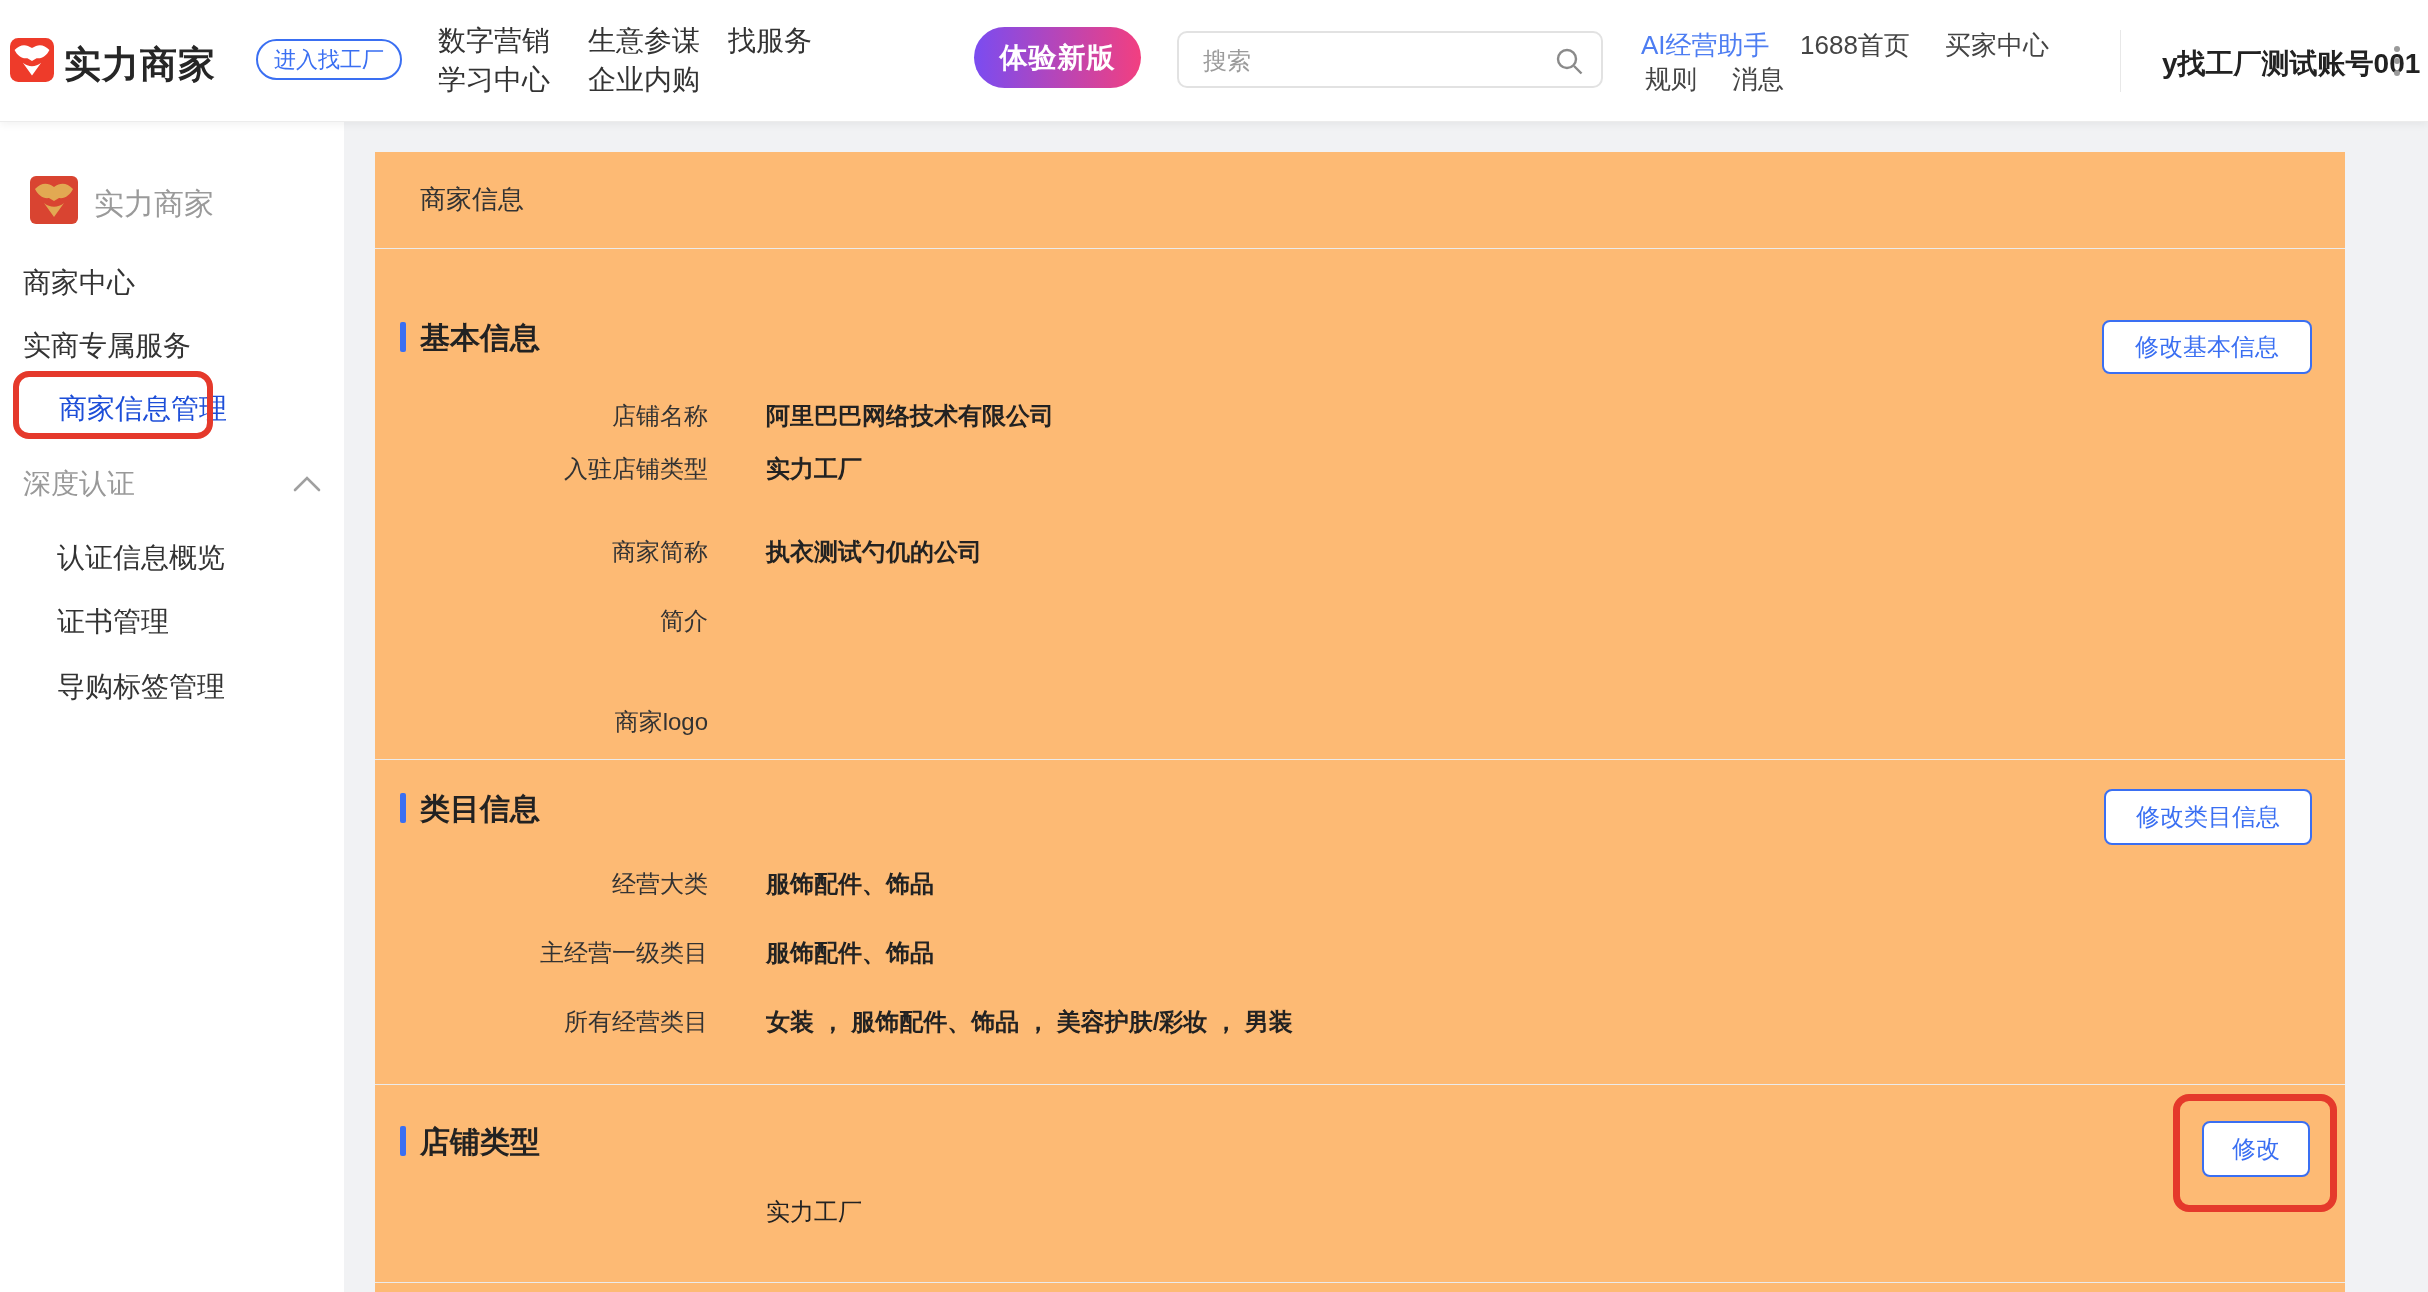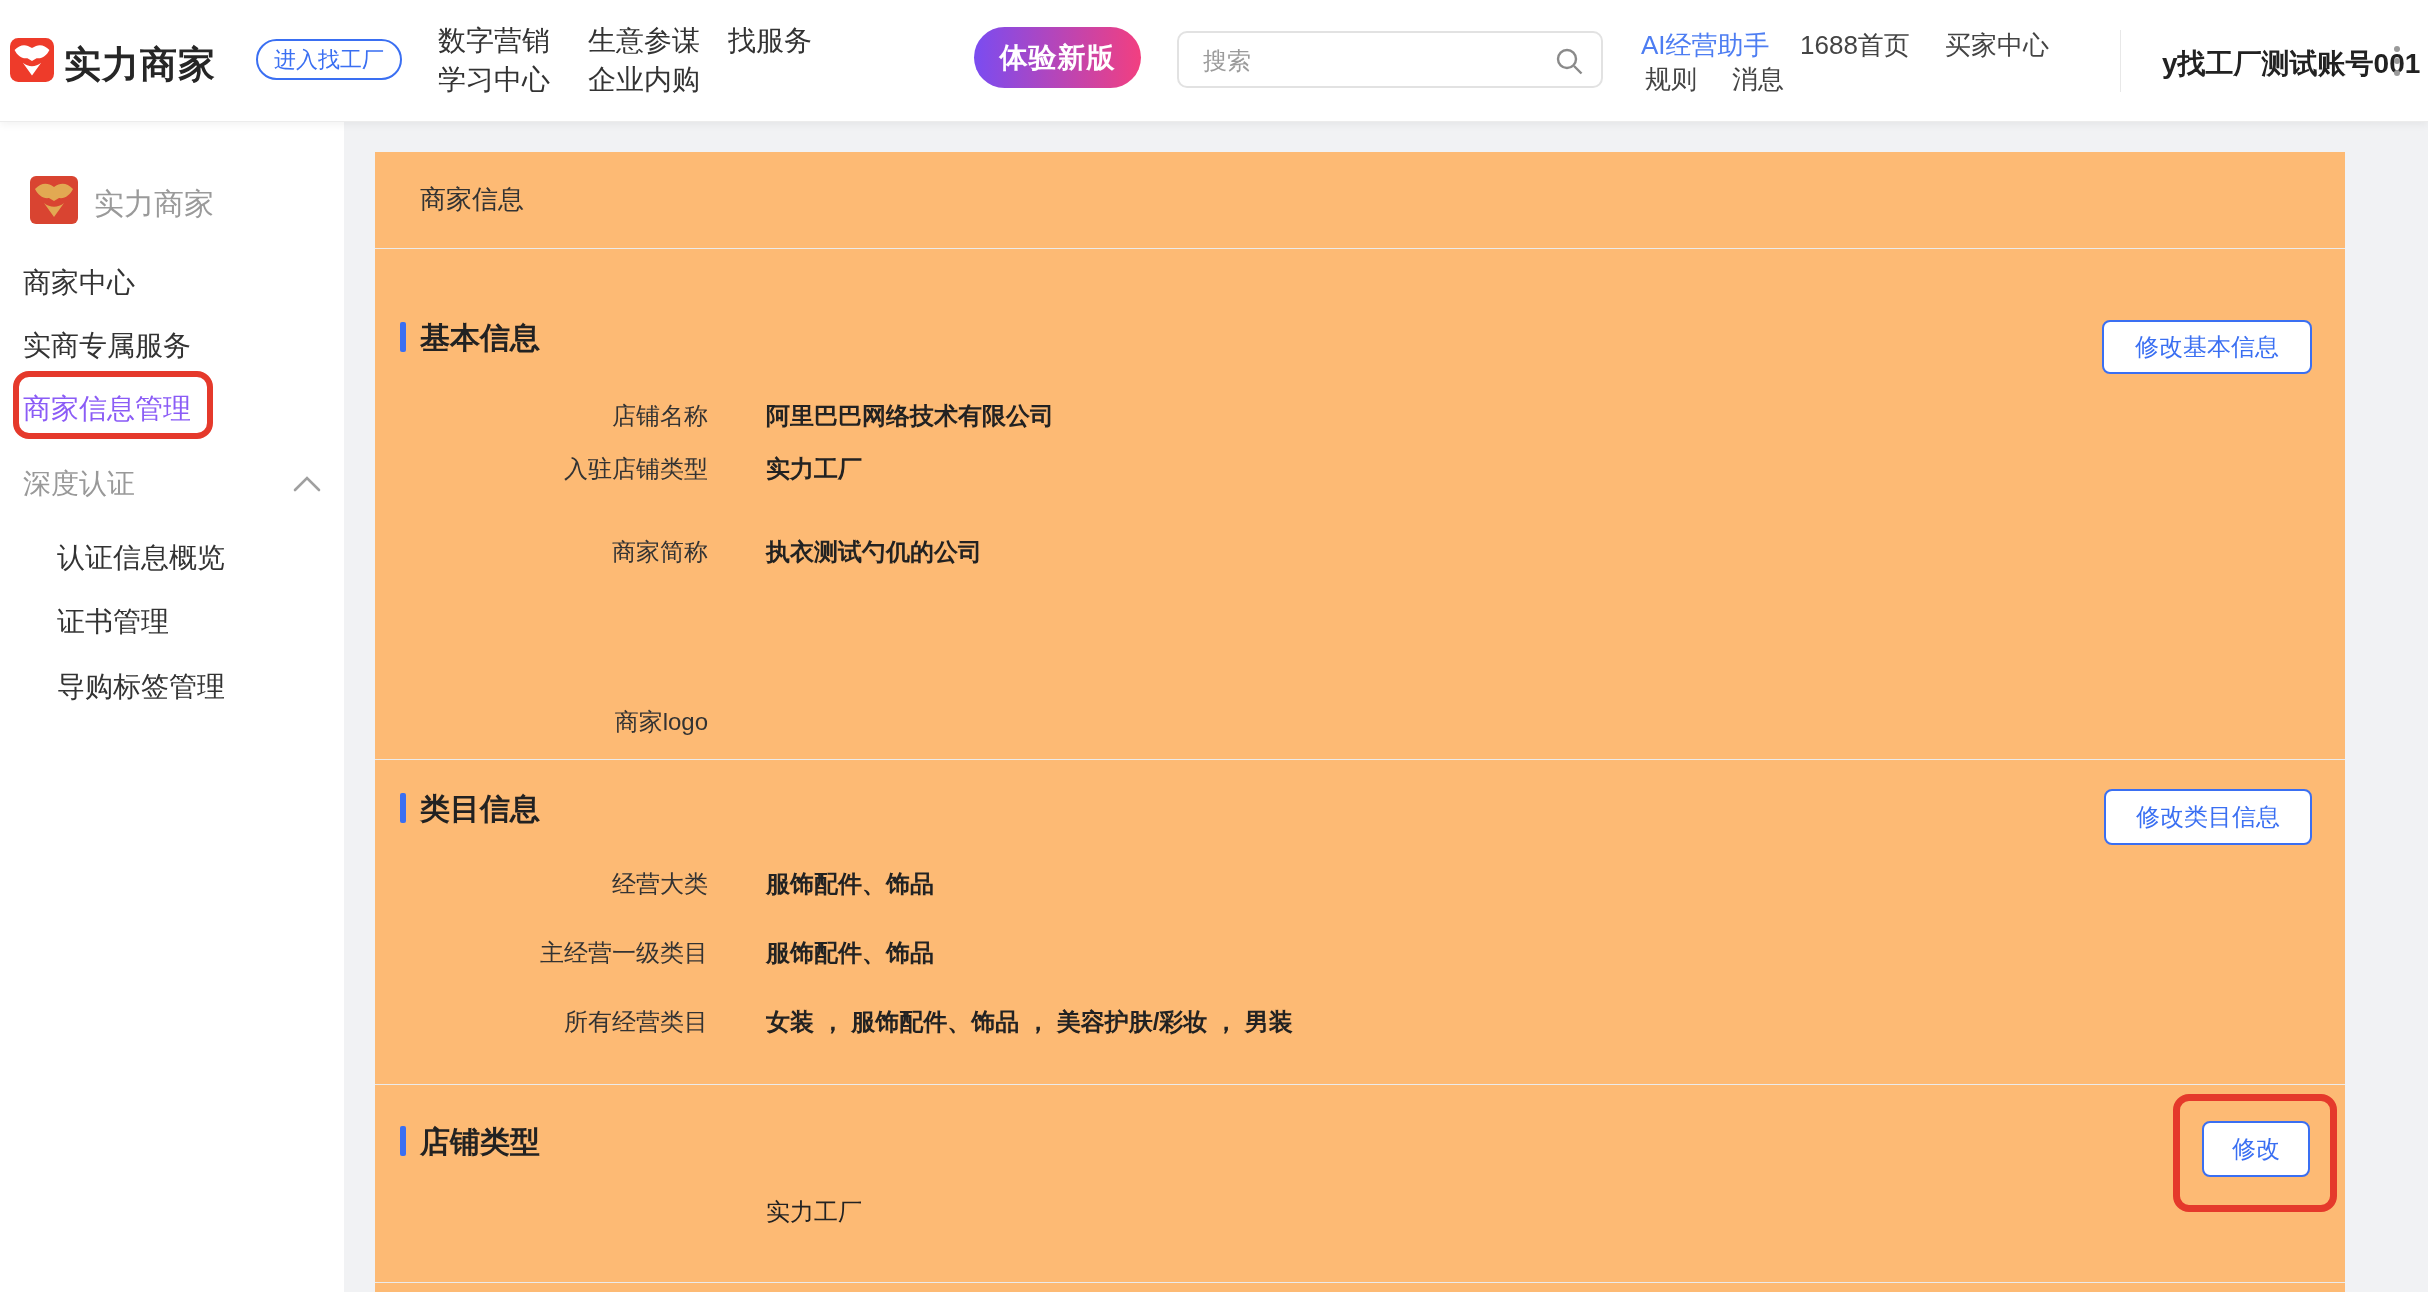"商家信息管理" .sb-item.active { color: #8b5cf6 -> #1d4ed8; margin-left: none -> 36px }
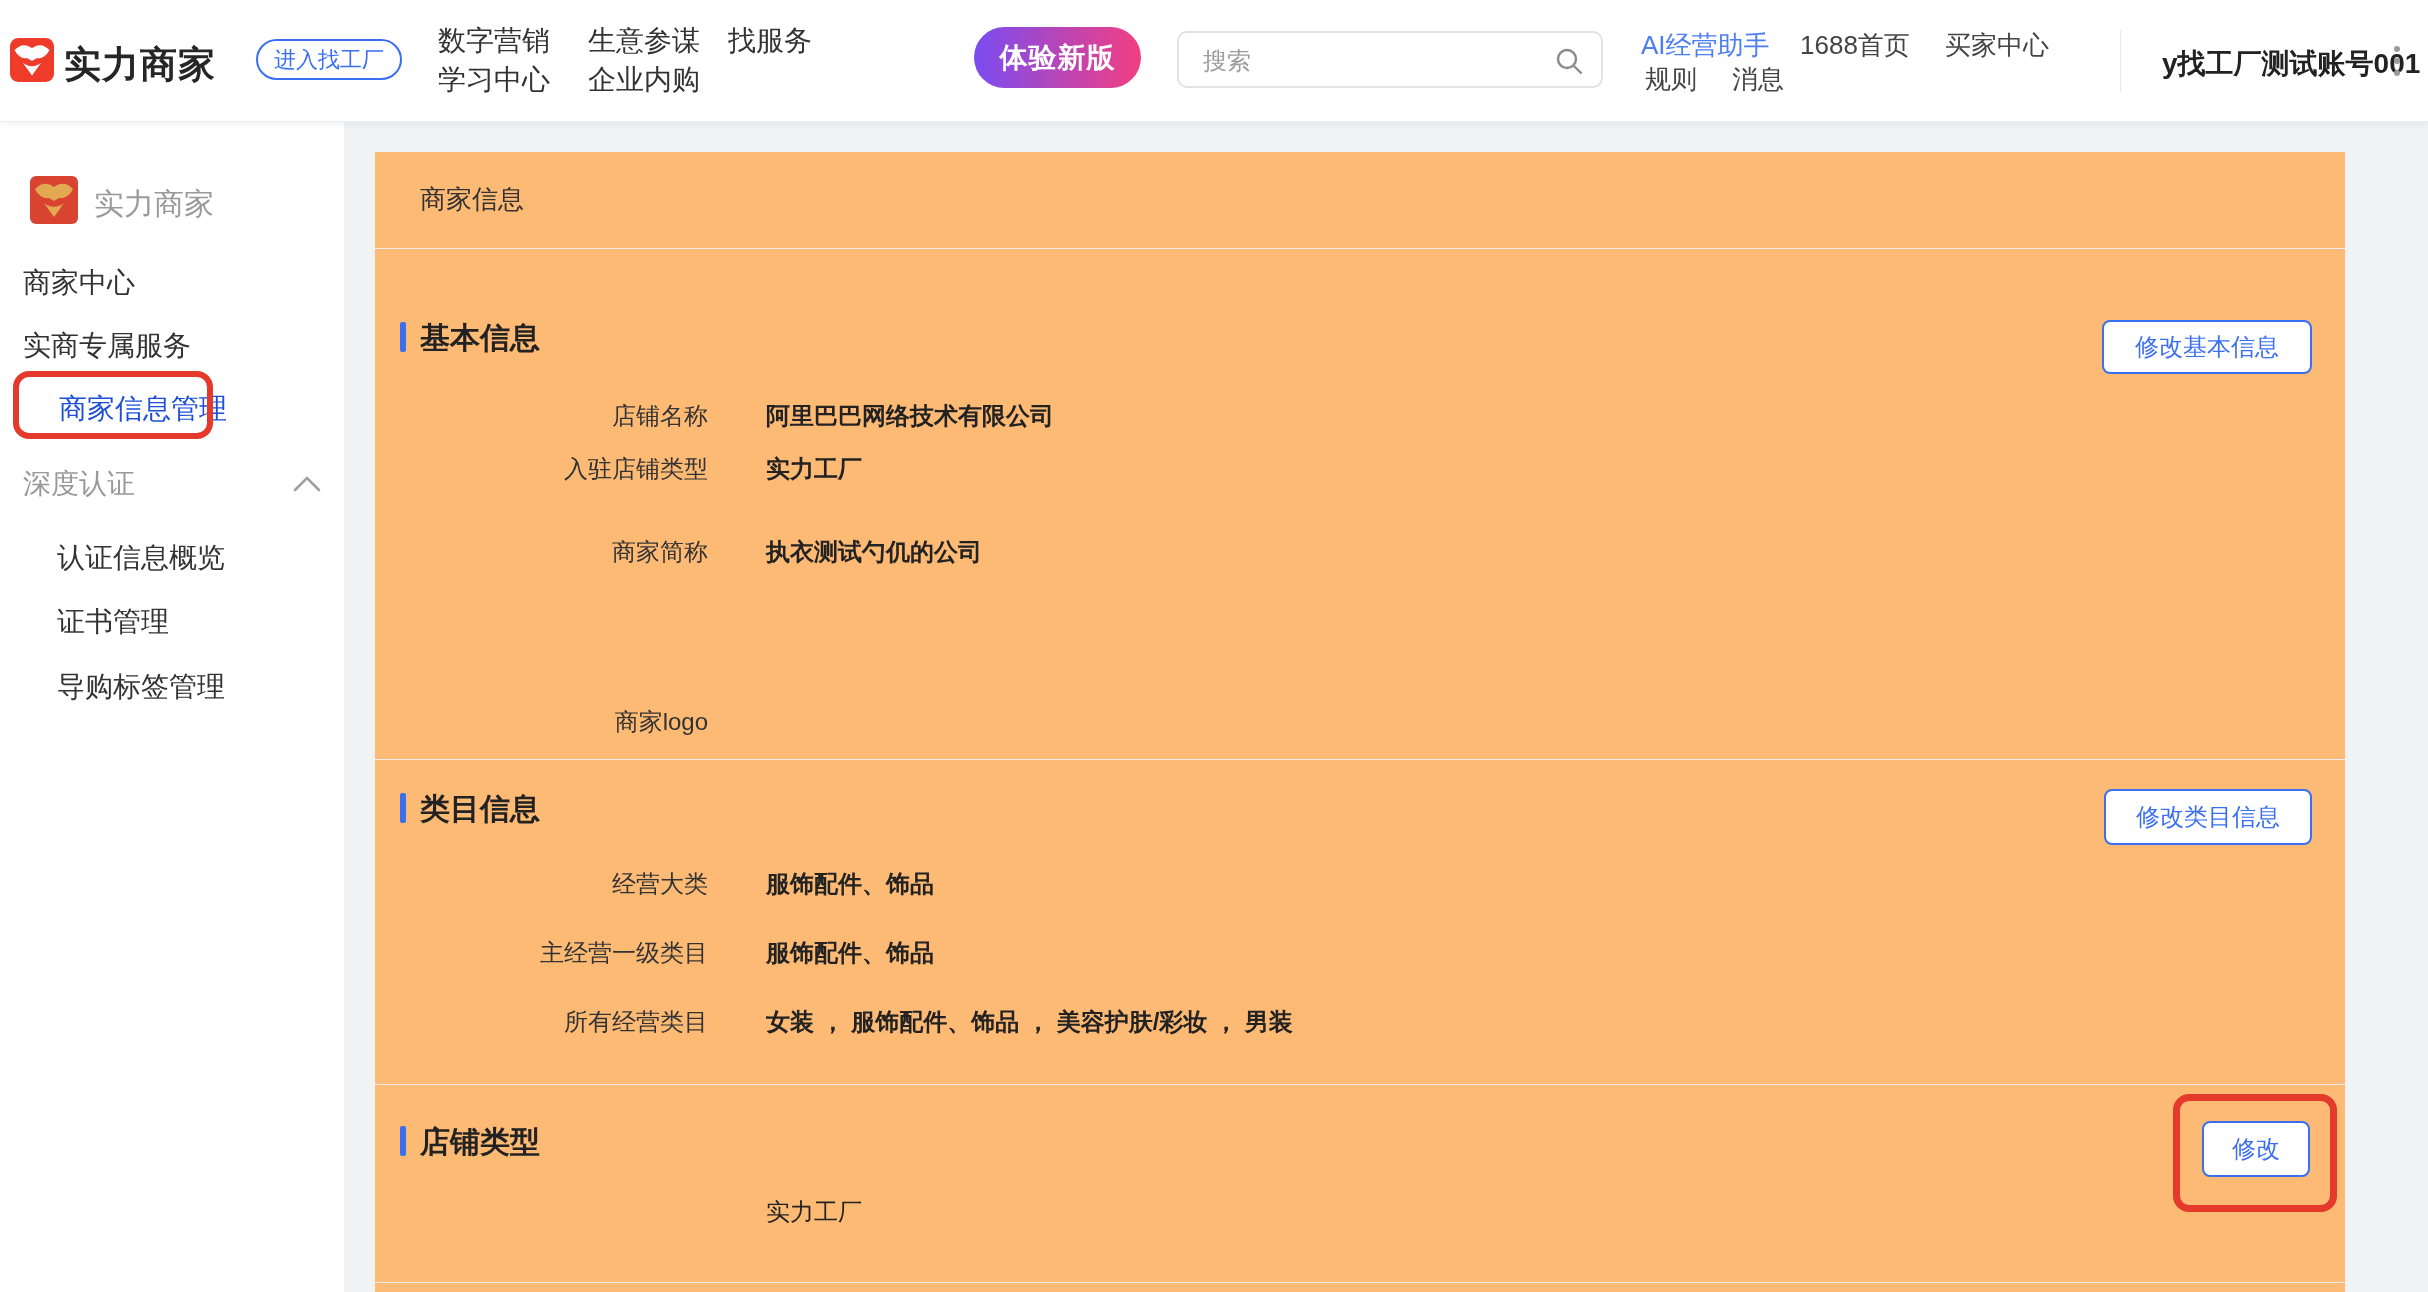"简介" div.frow { html: none -> <div> <div>简介</div> <div></div> </div> }
